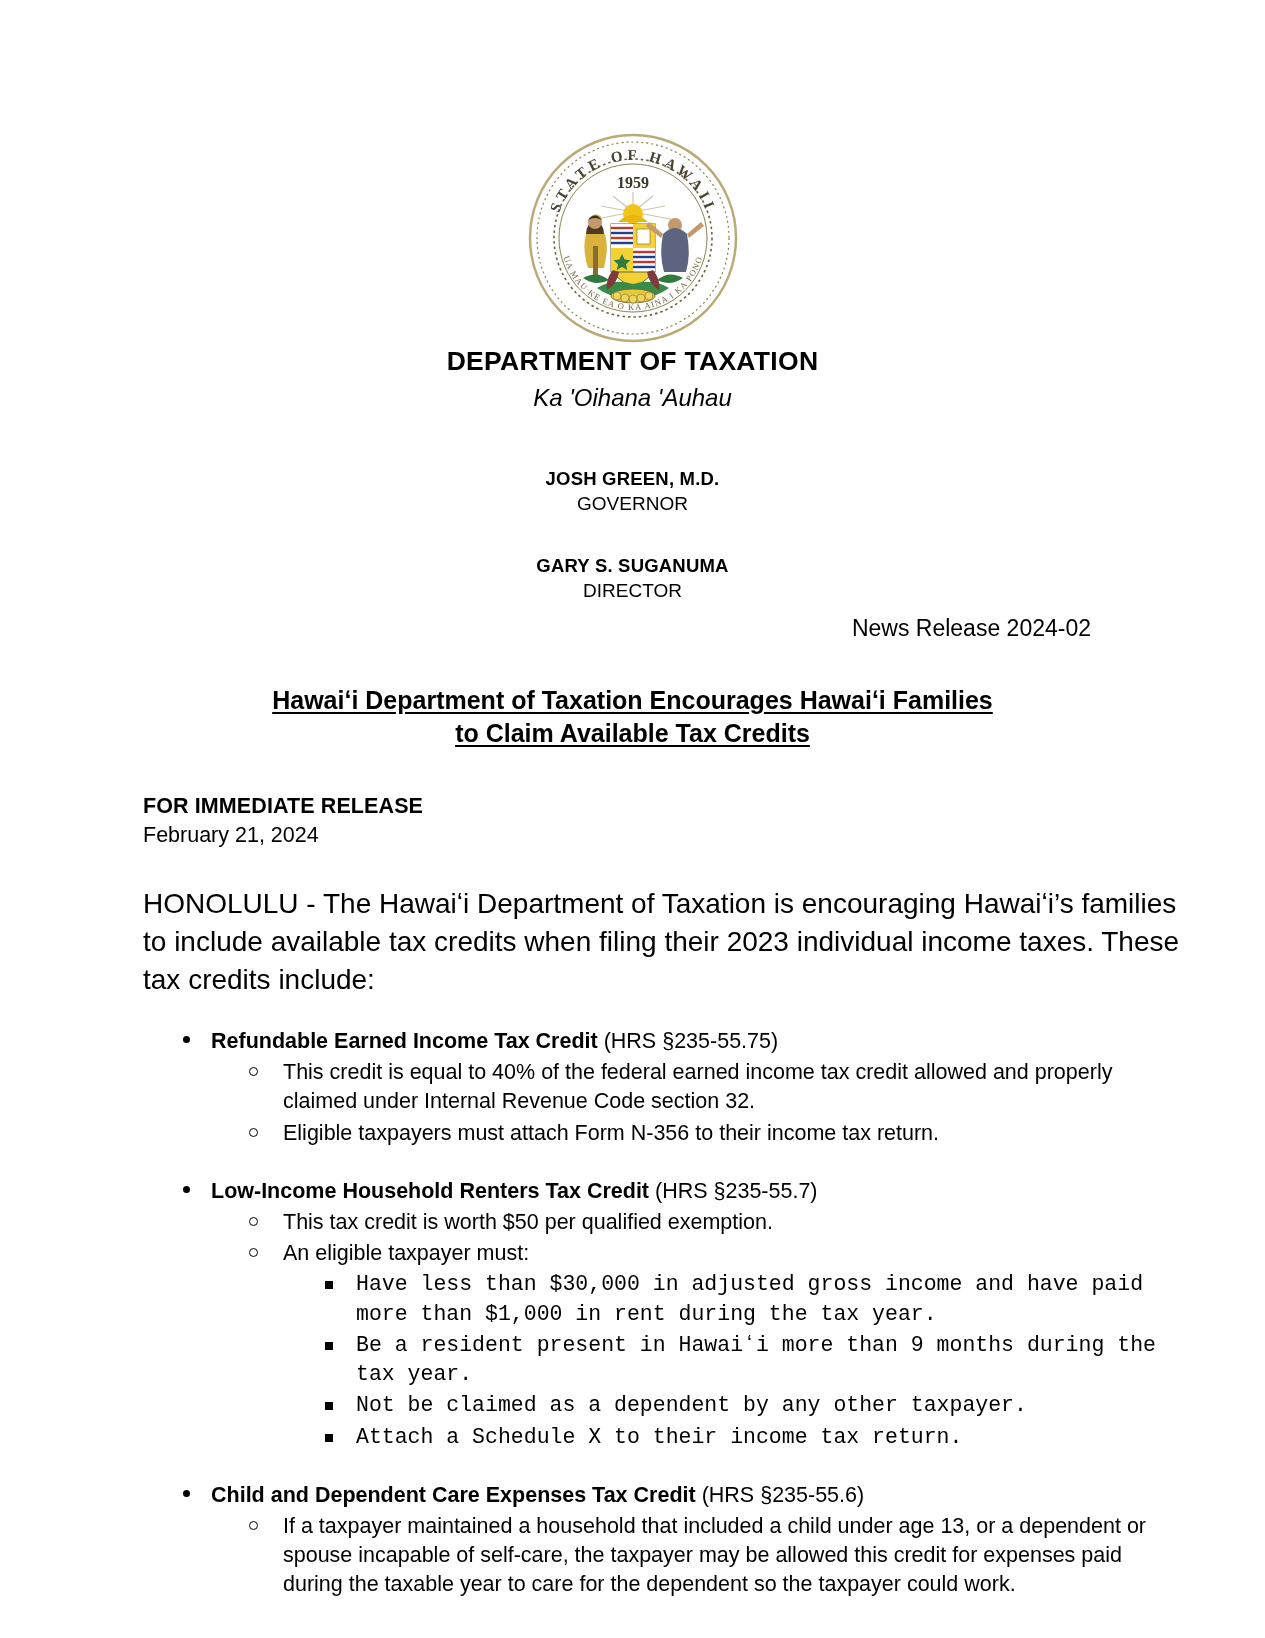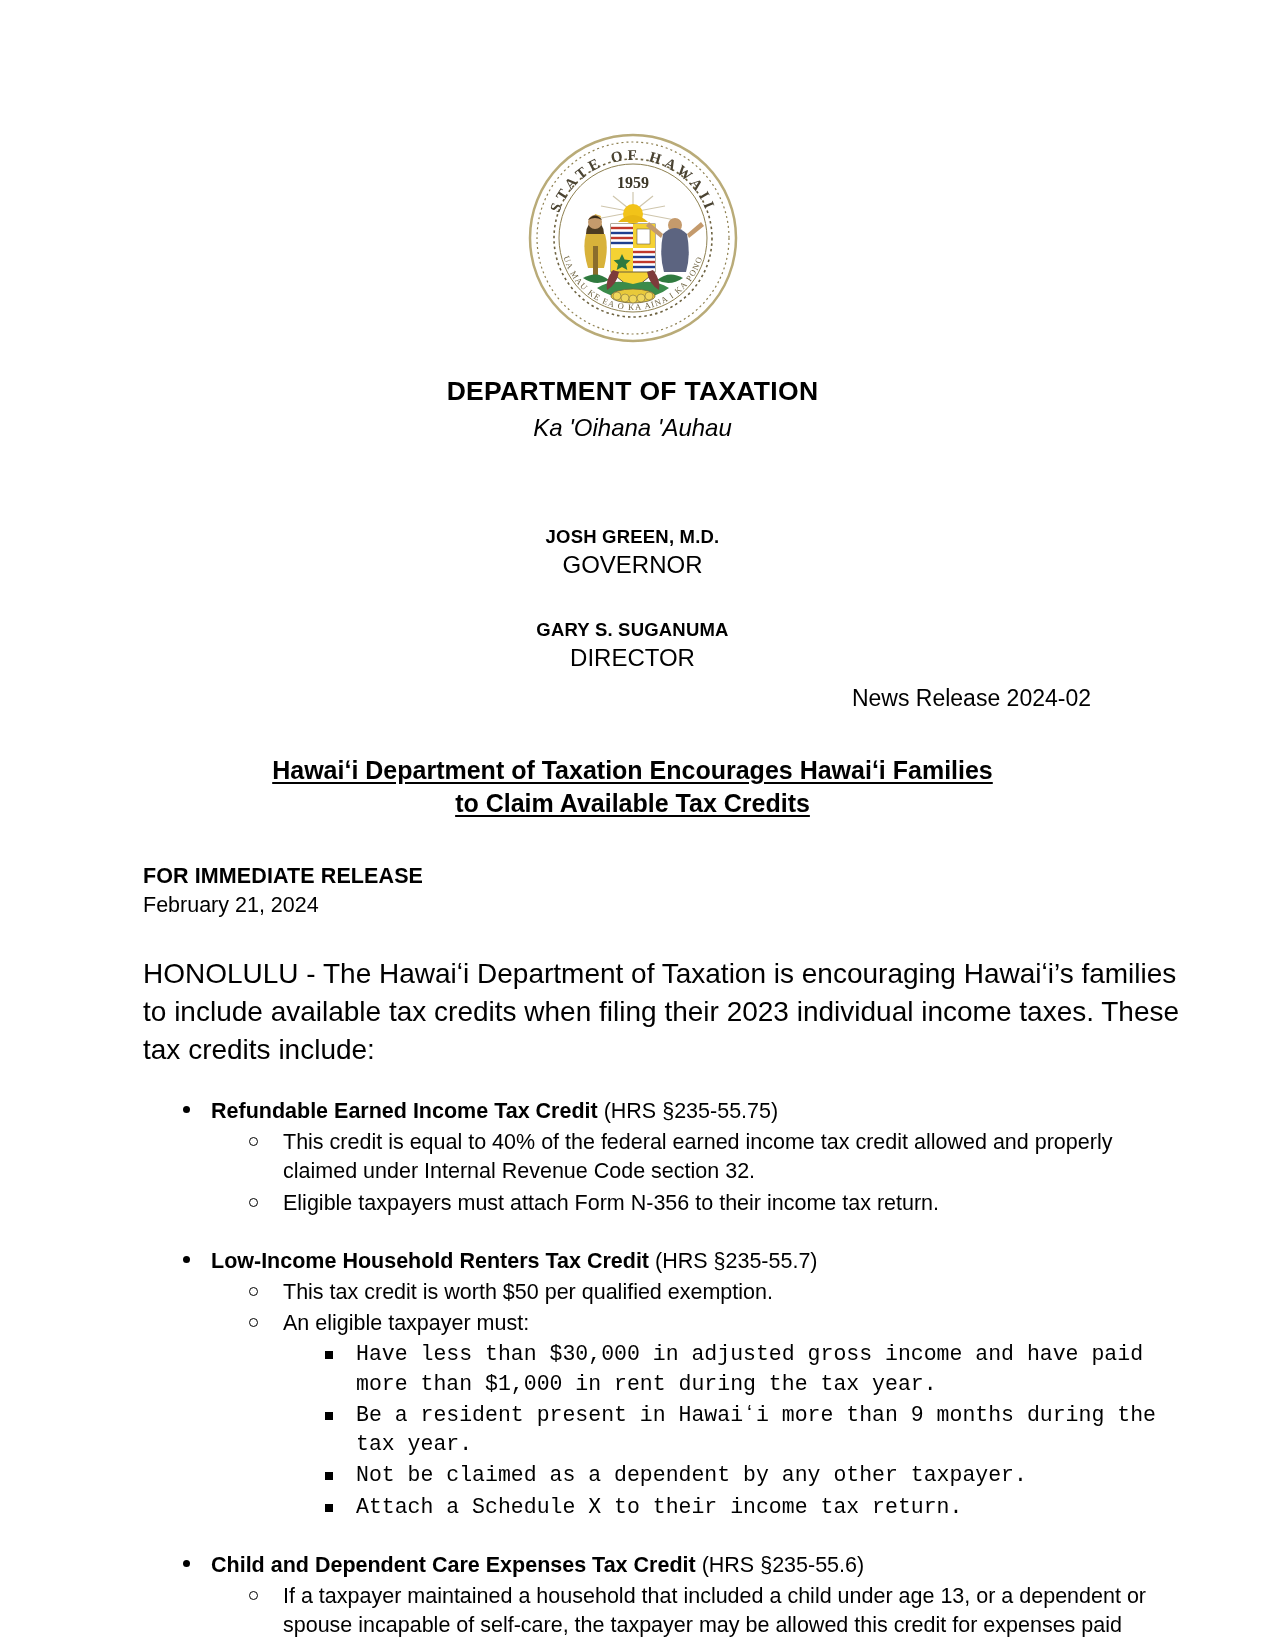"DEPARTMENT OF TAXATION" .dept-title { margin-top: 30px -> none }
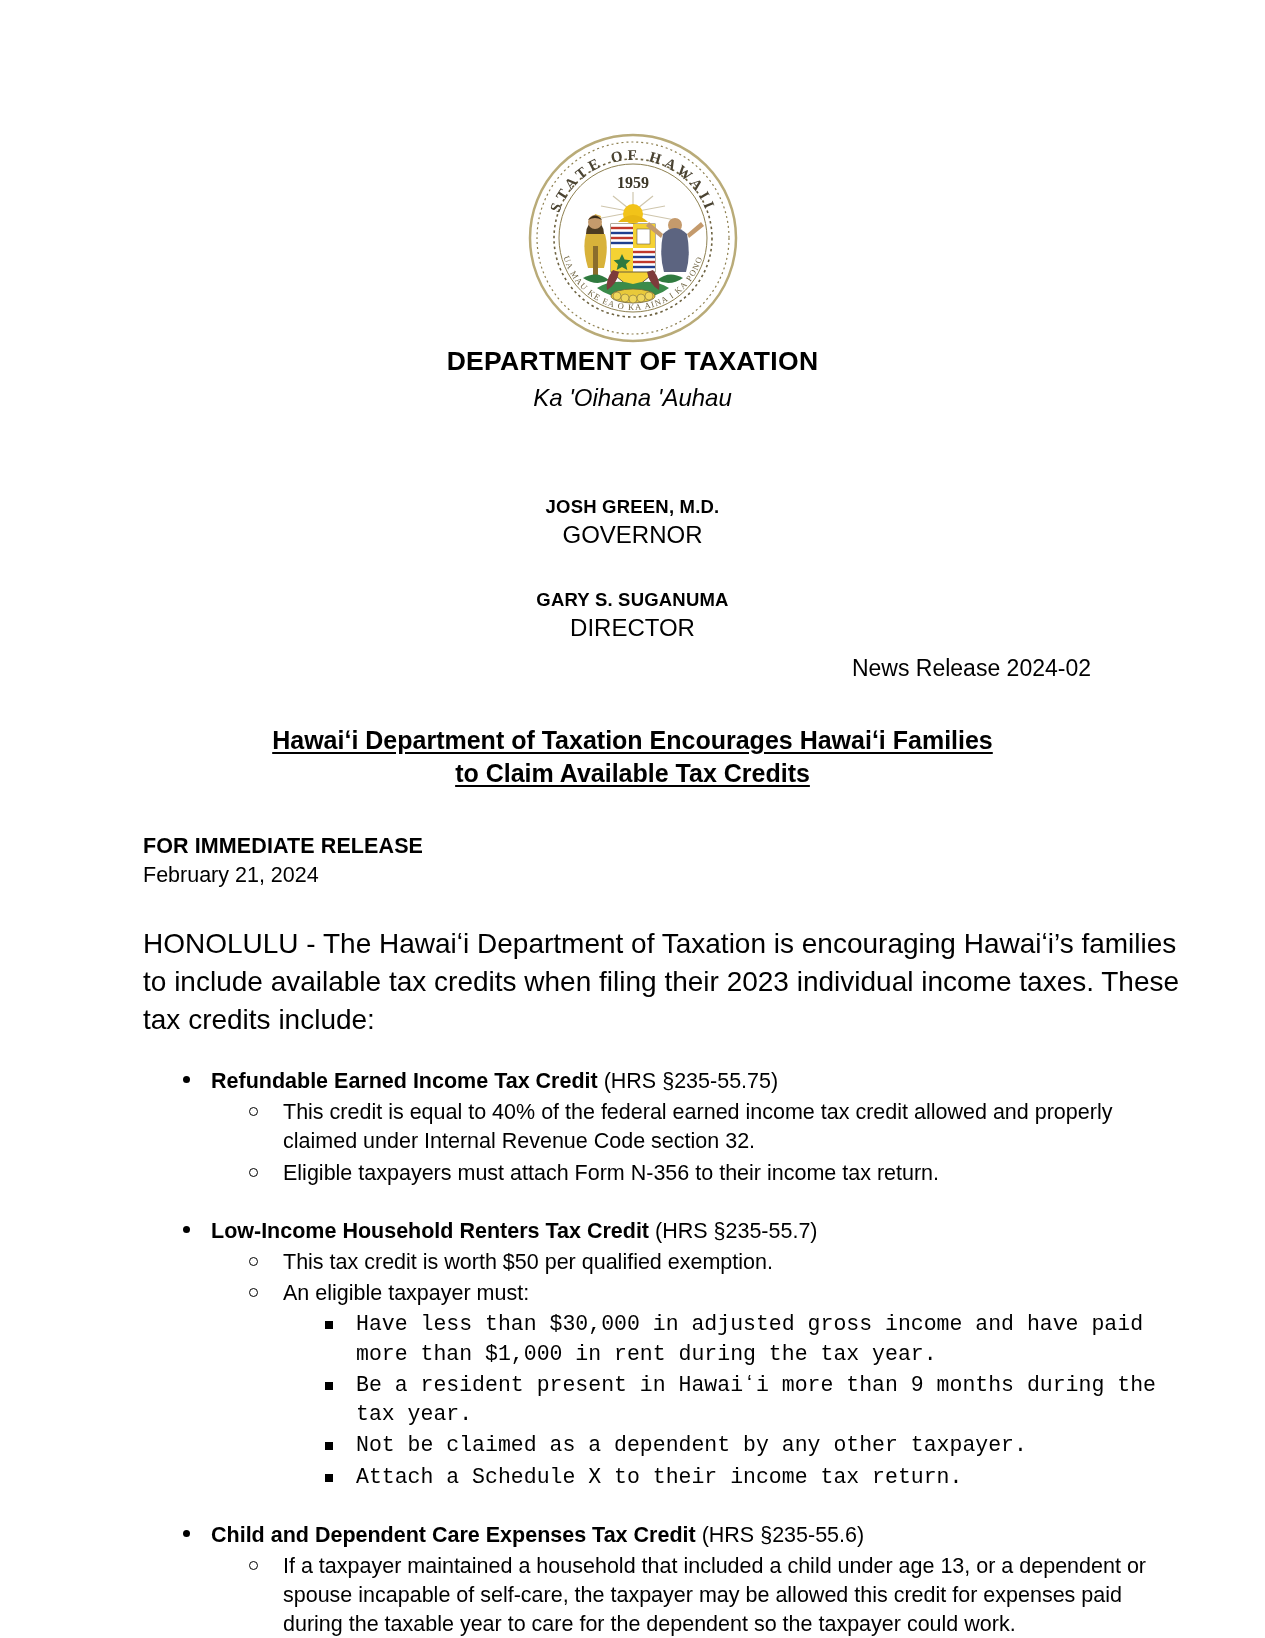"JOSH GREEN, M.D." .official-block { margin-top: 84px -> 56px }
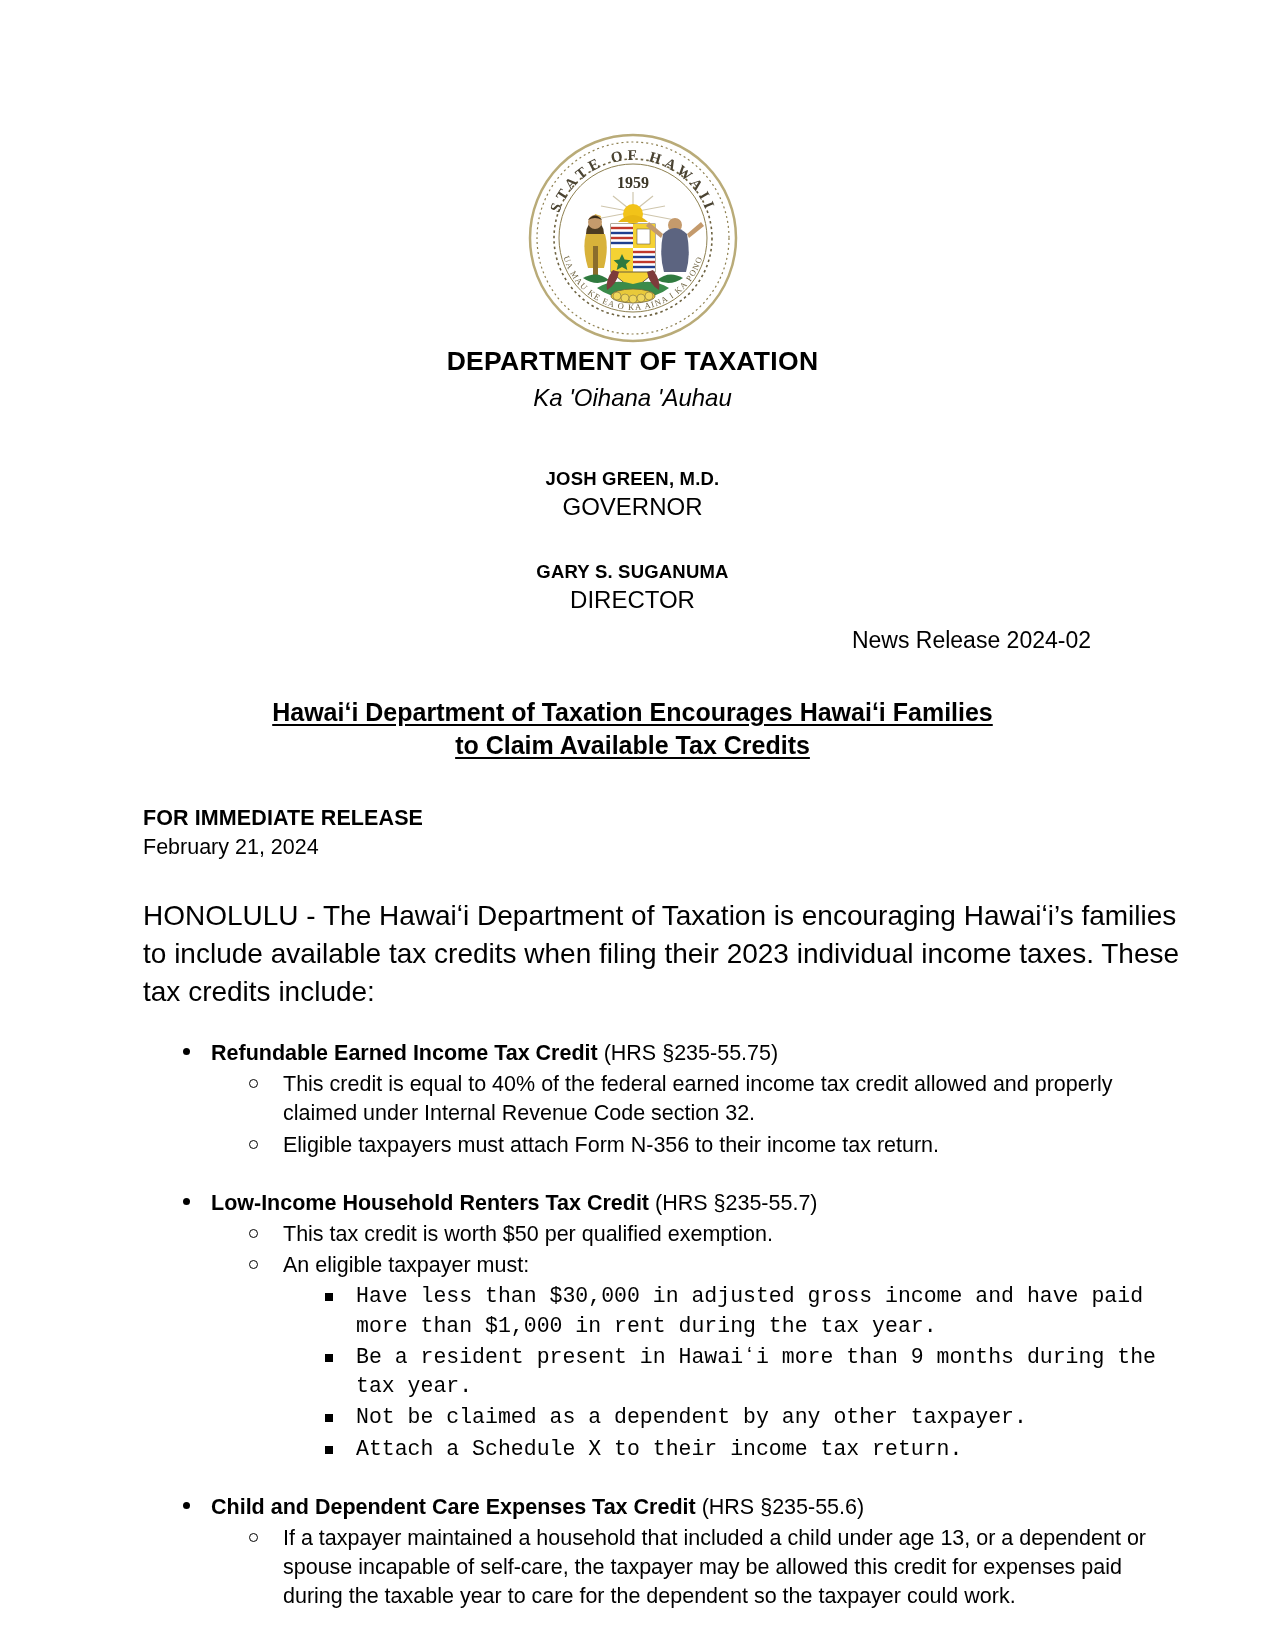"GOVERNOR" .official-role { font-size: 24px -> 19px }
